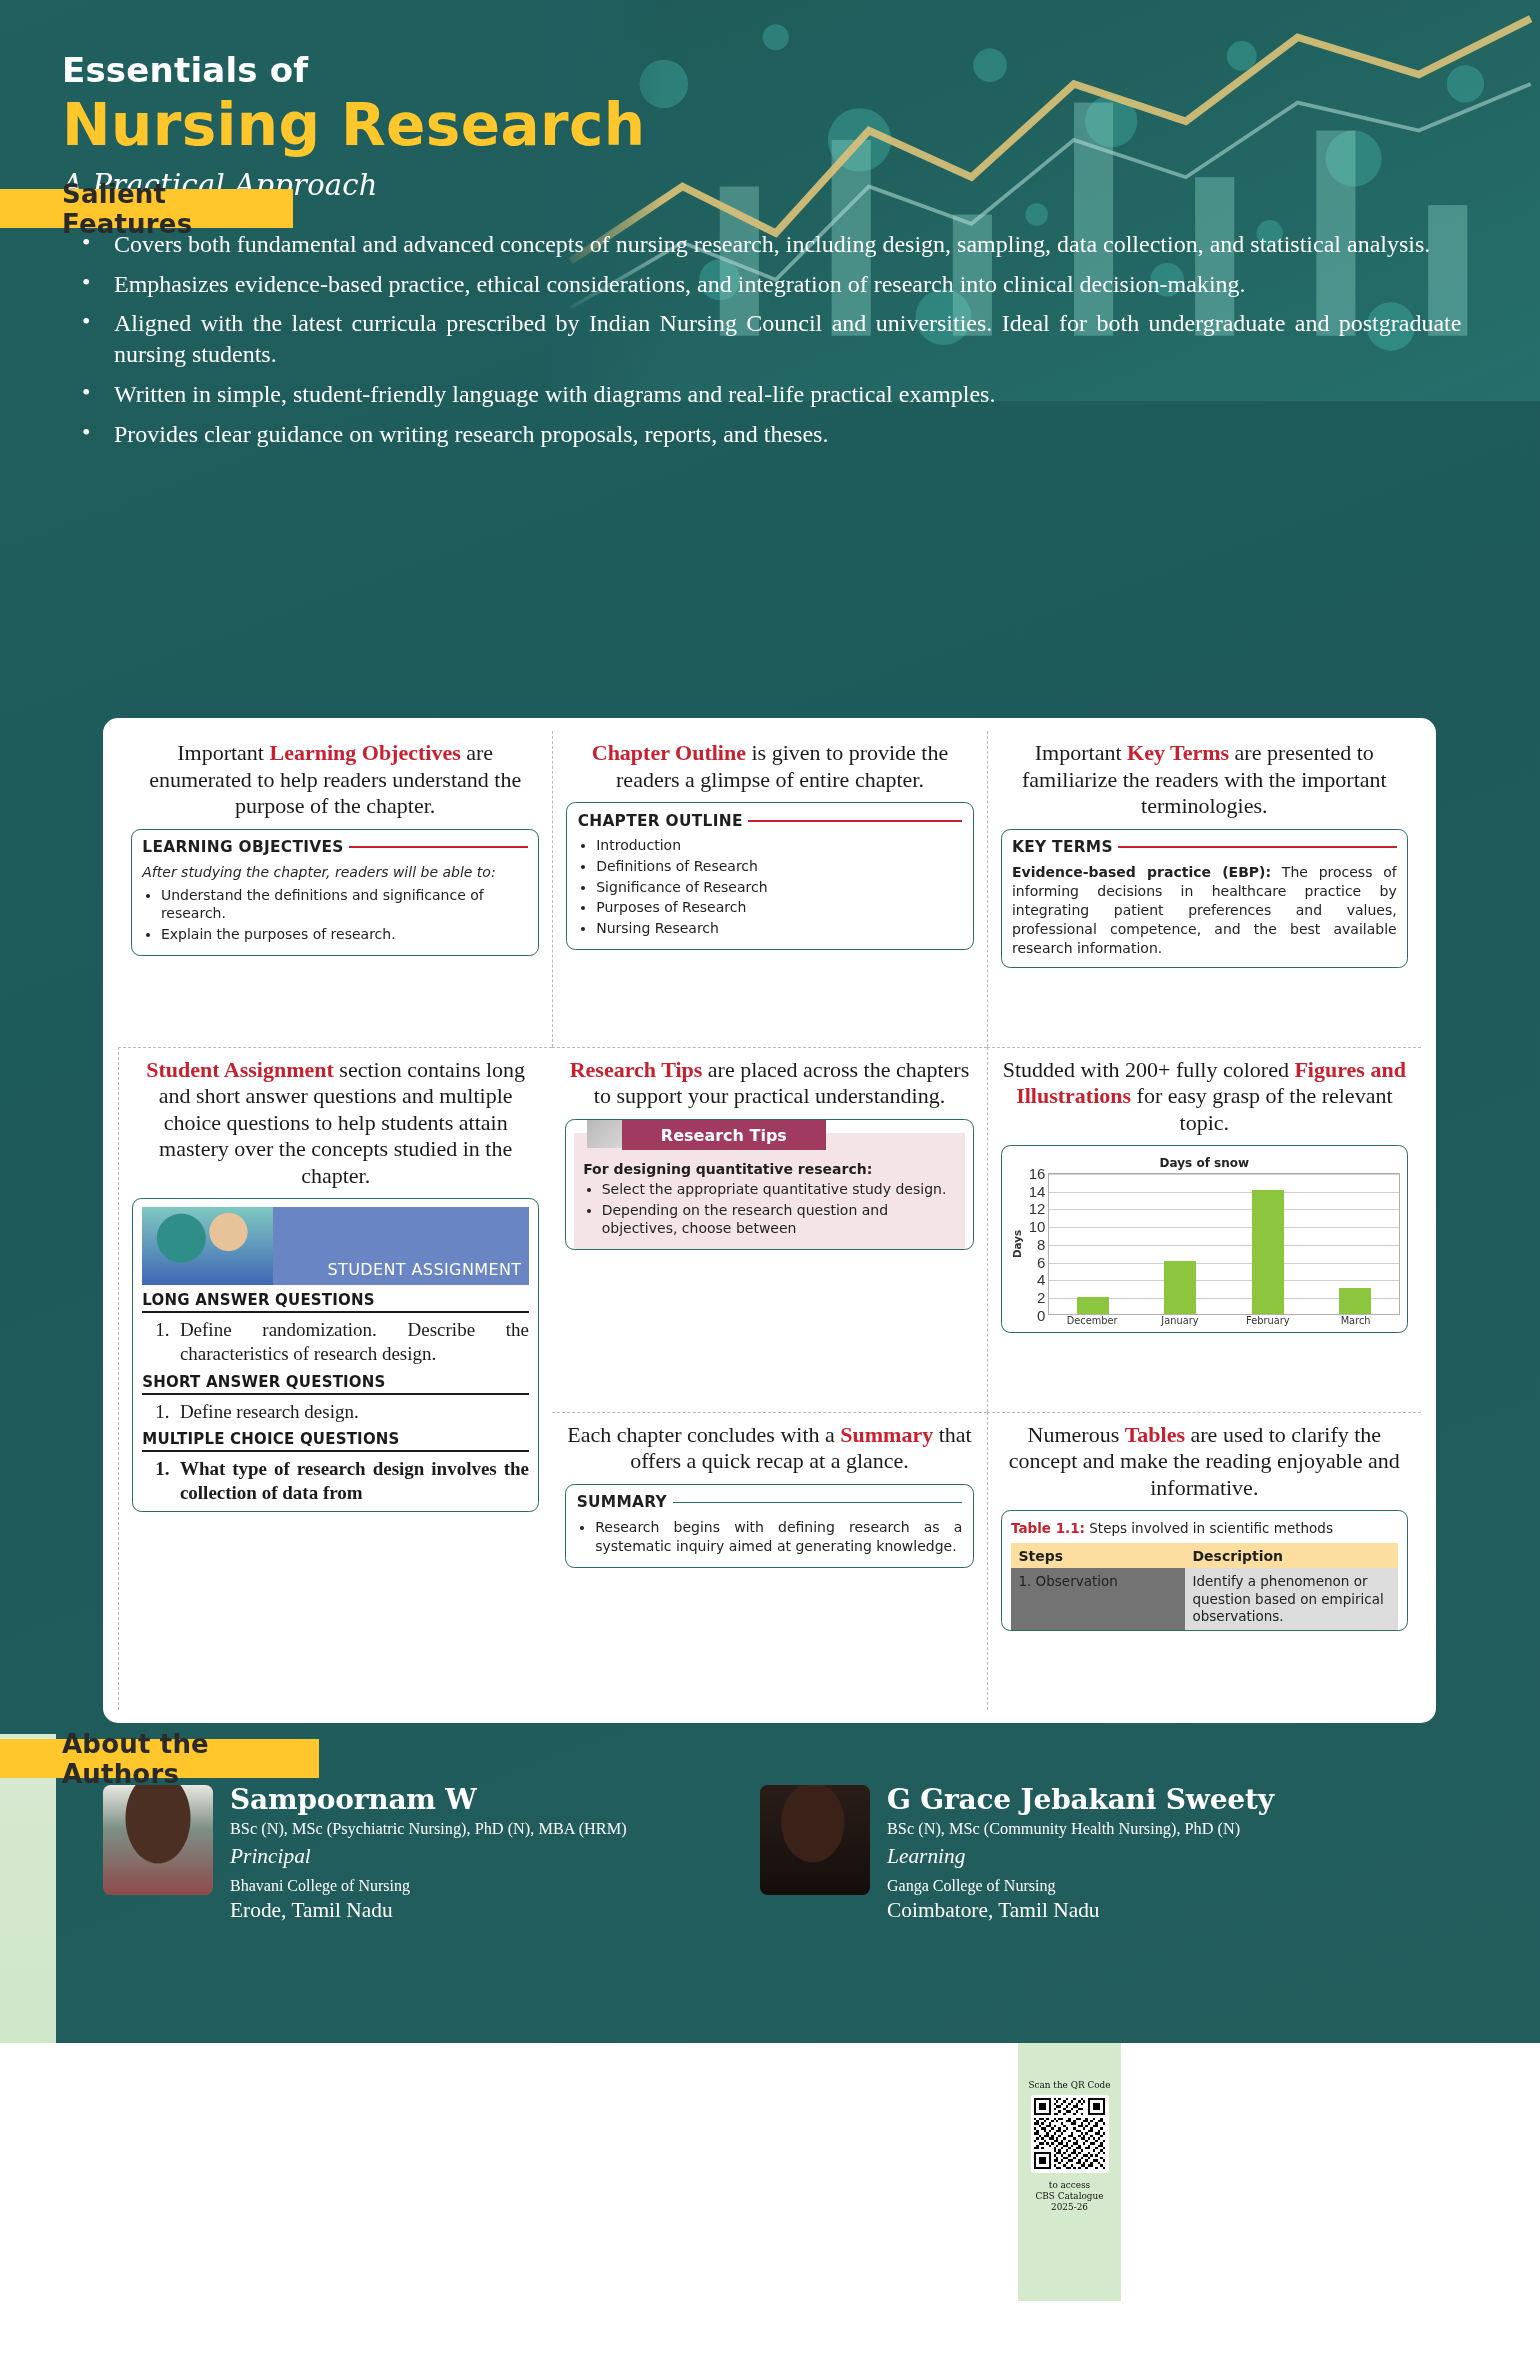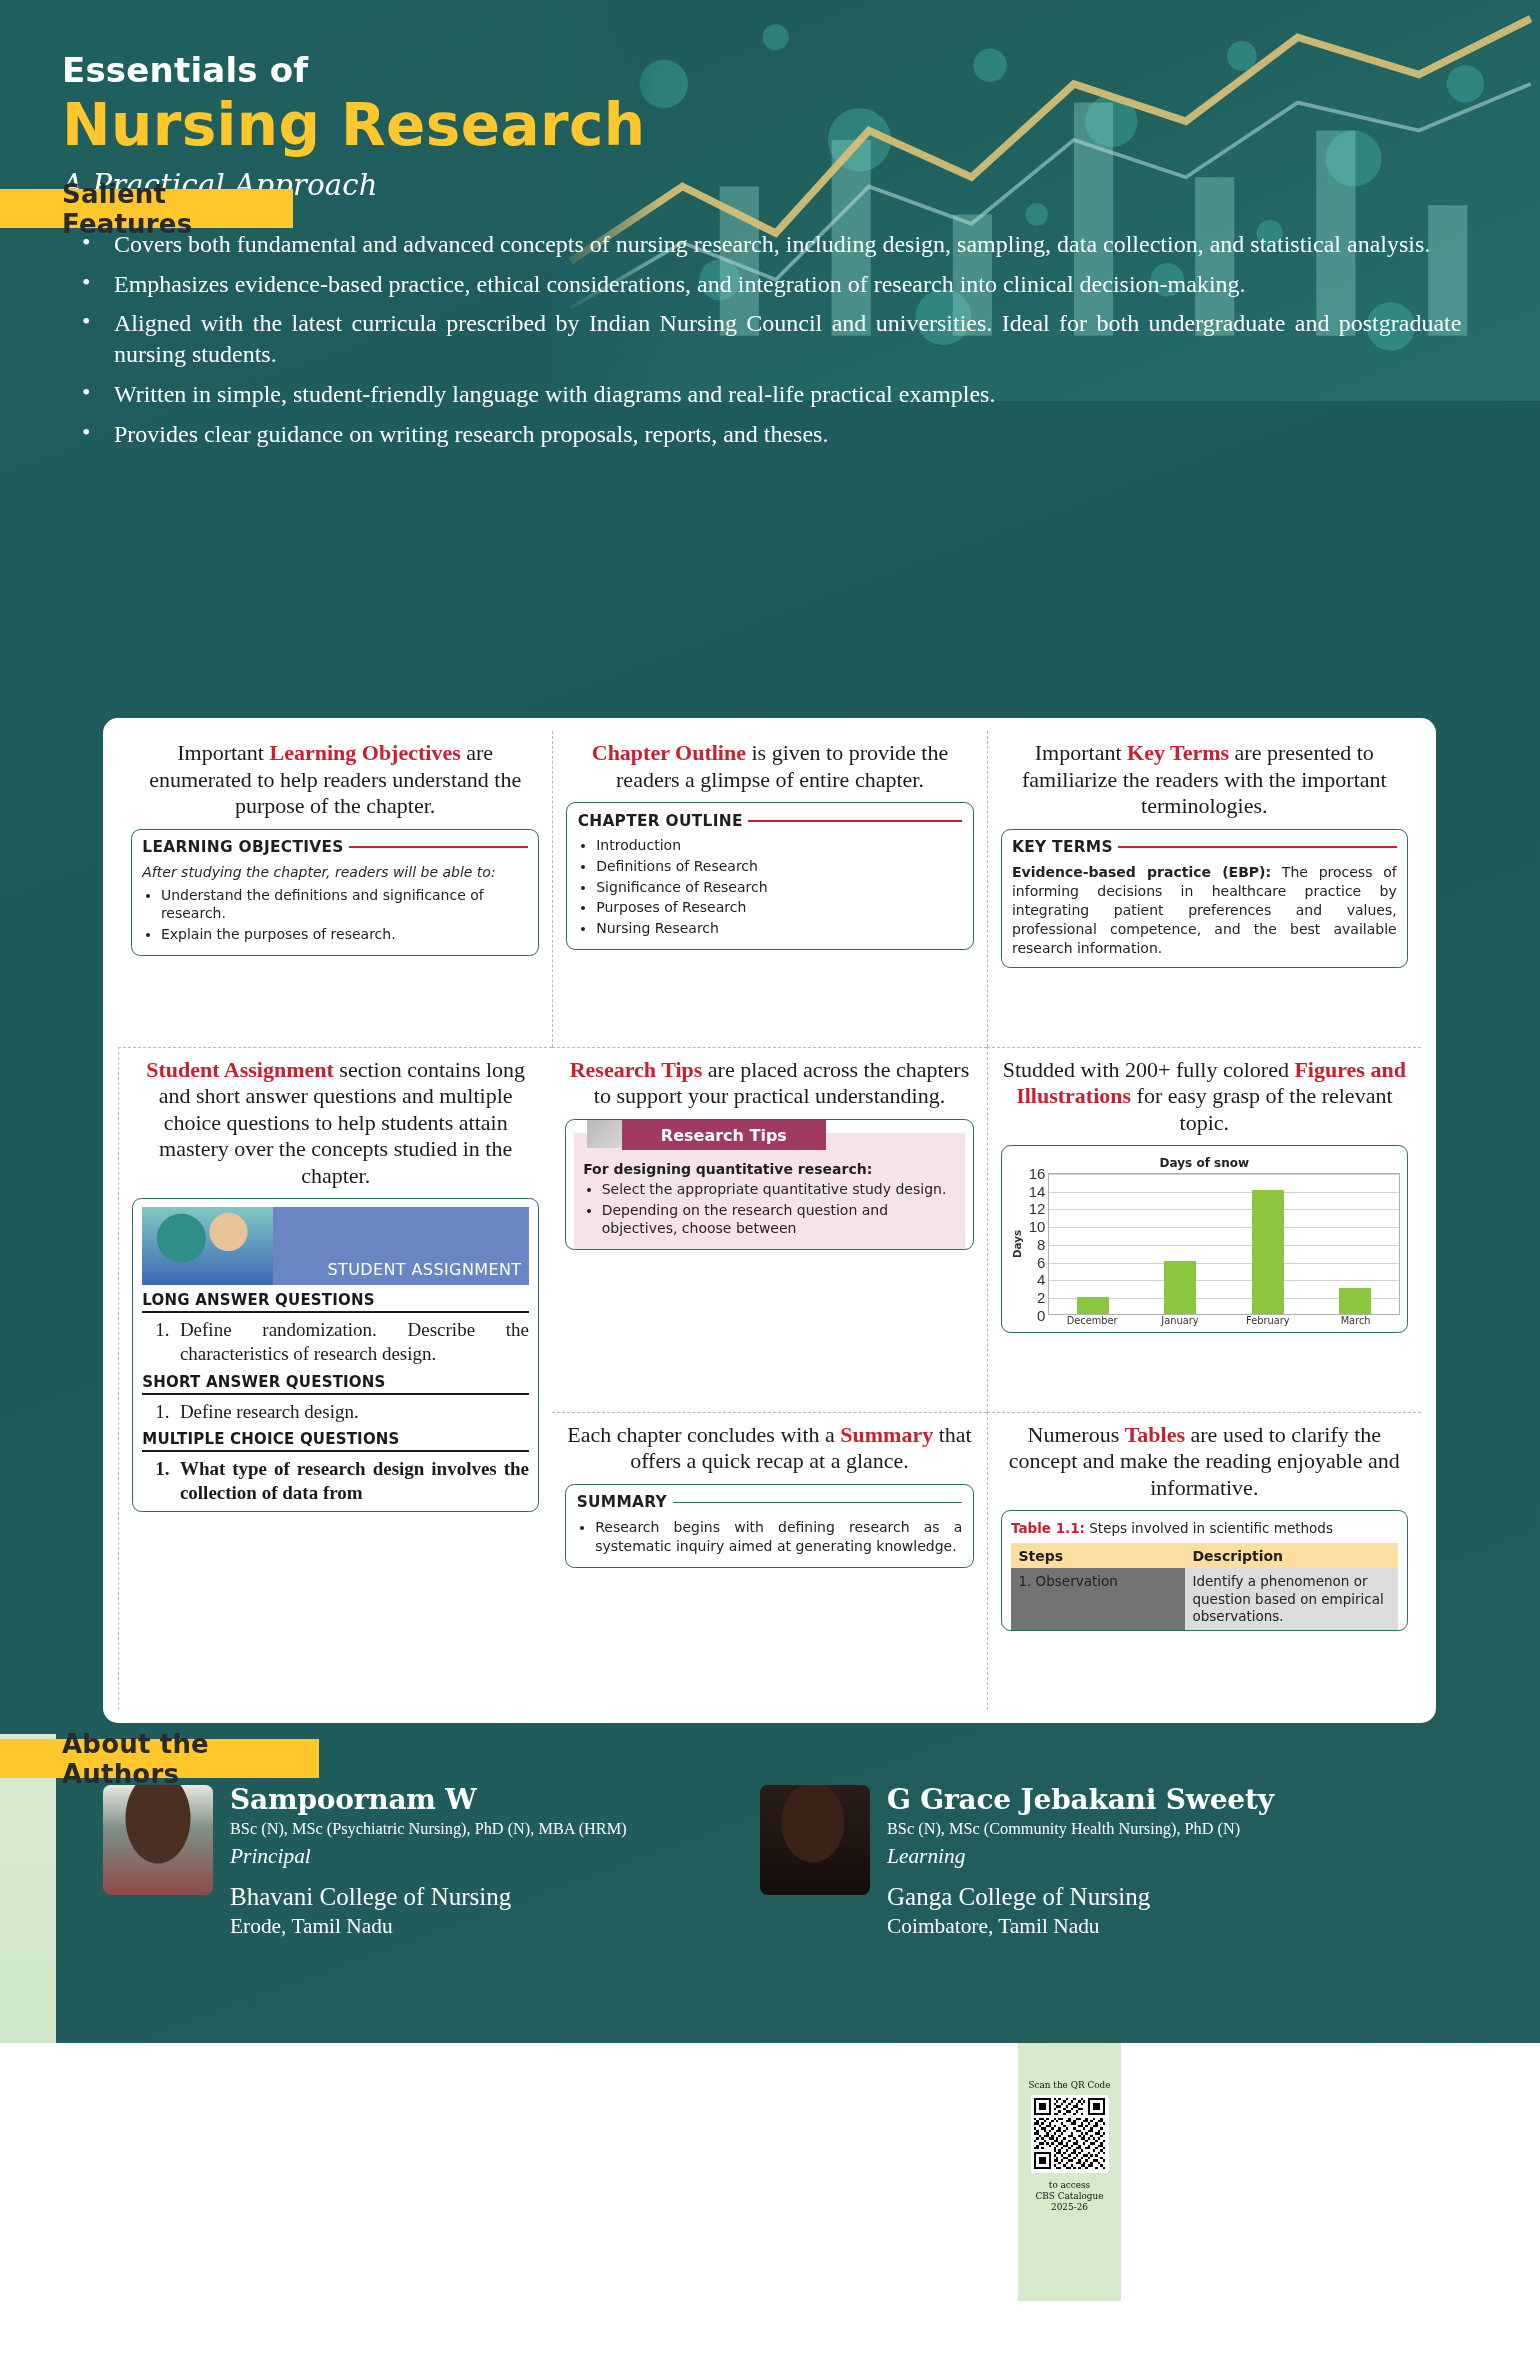"Bhavani College of Nursing" .a-college { font-size: 25px -> 16px; margin-top: 14px -> 8px }
